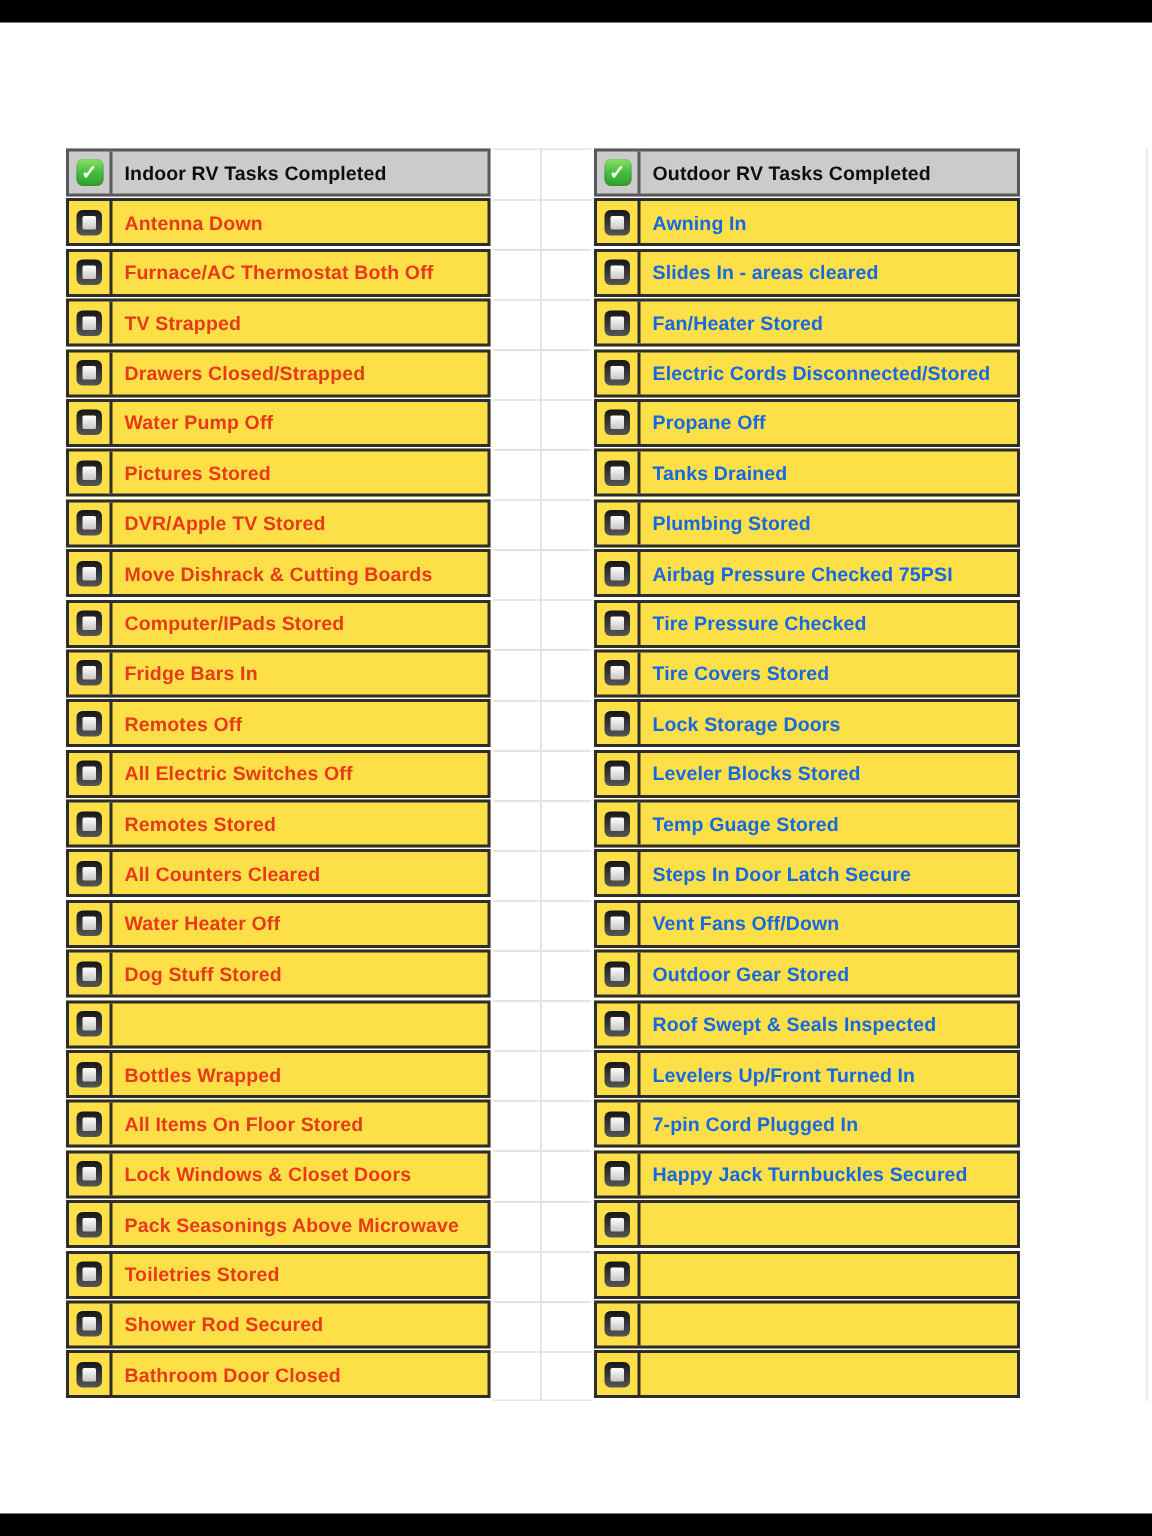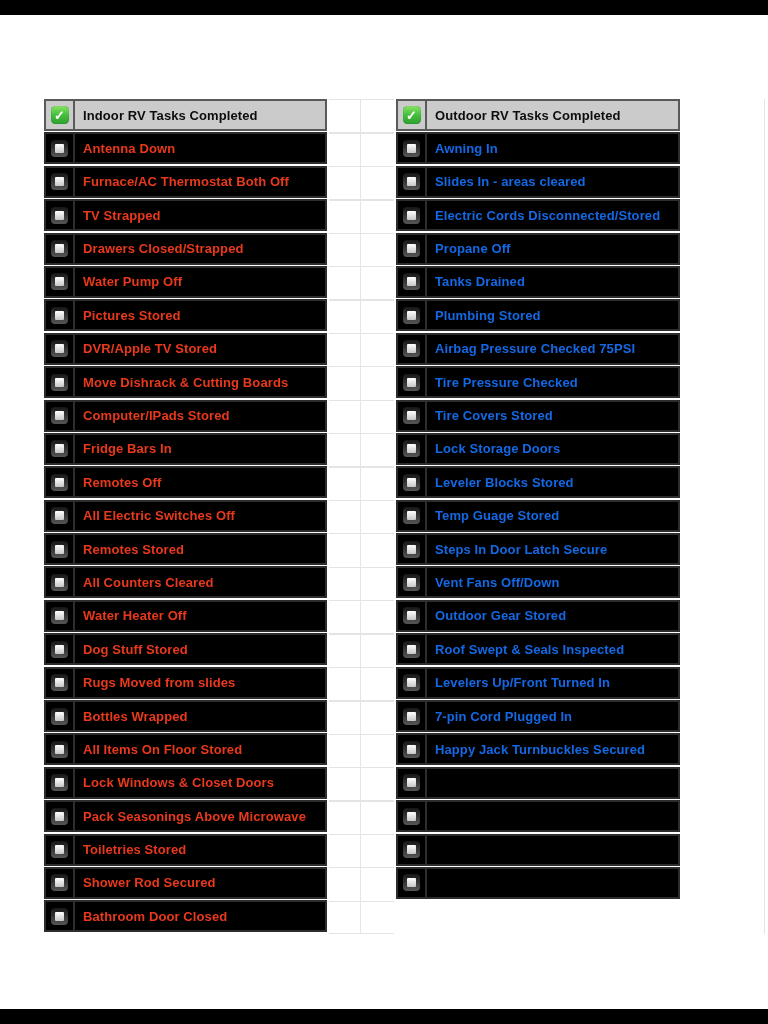"Antenna Down" .trow { background: #000000 -> #fde047 }
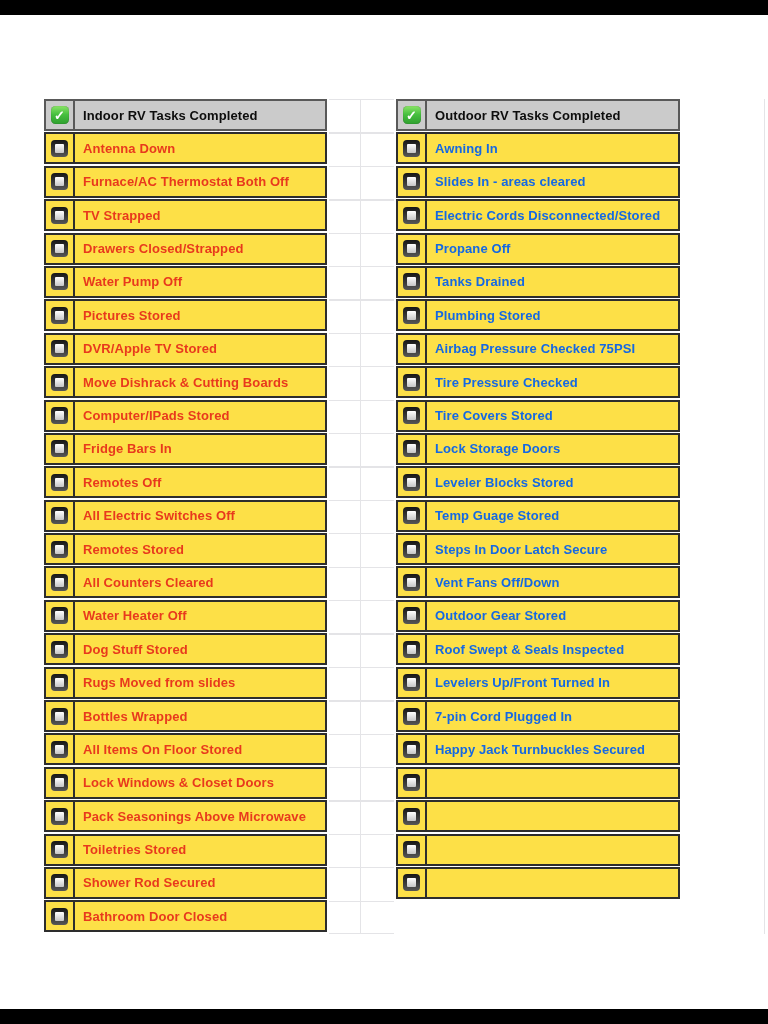"Fan/Heater Stored" div.trow { html: none -> <div> <div> <div></div> </div> <div>Fan/Heater Stored</div> </div> }
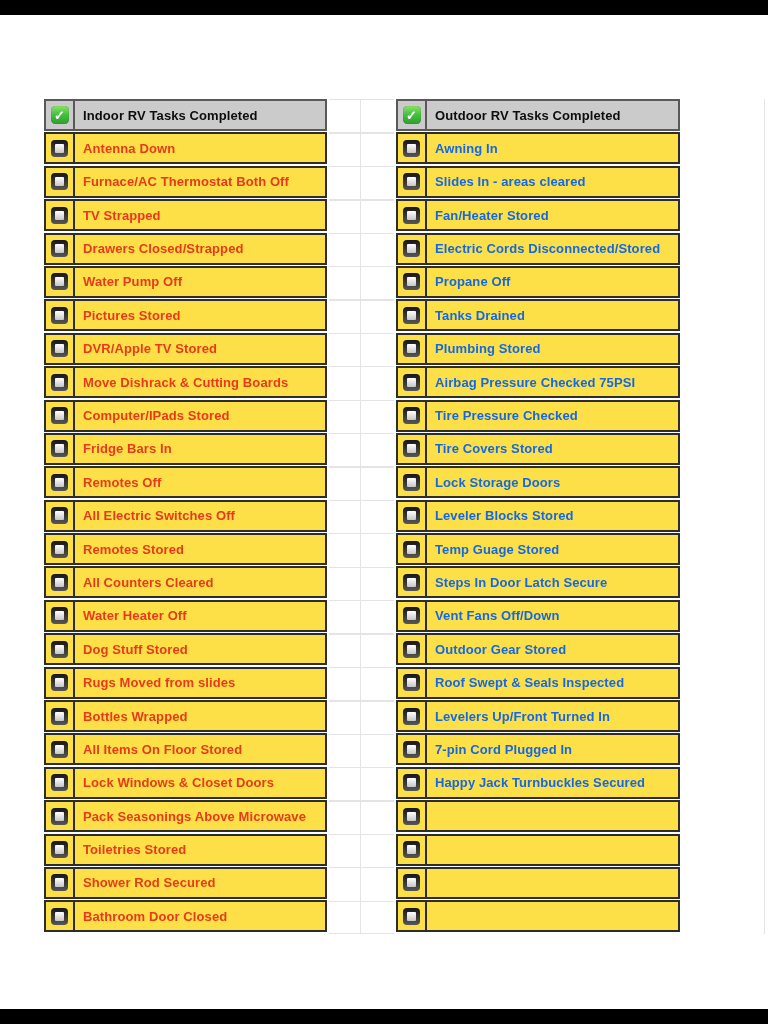"Rugs Moved from slides" div.txtcell { html: <div>Rugs Moved from slides</div> -> none }
